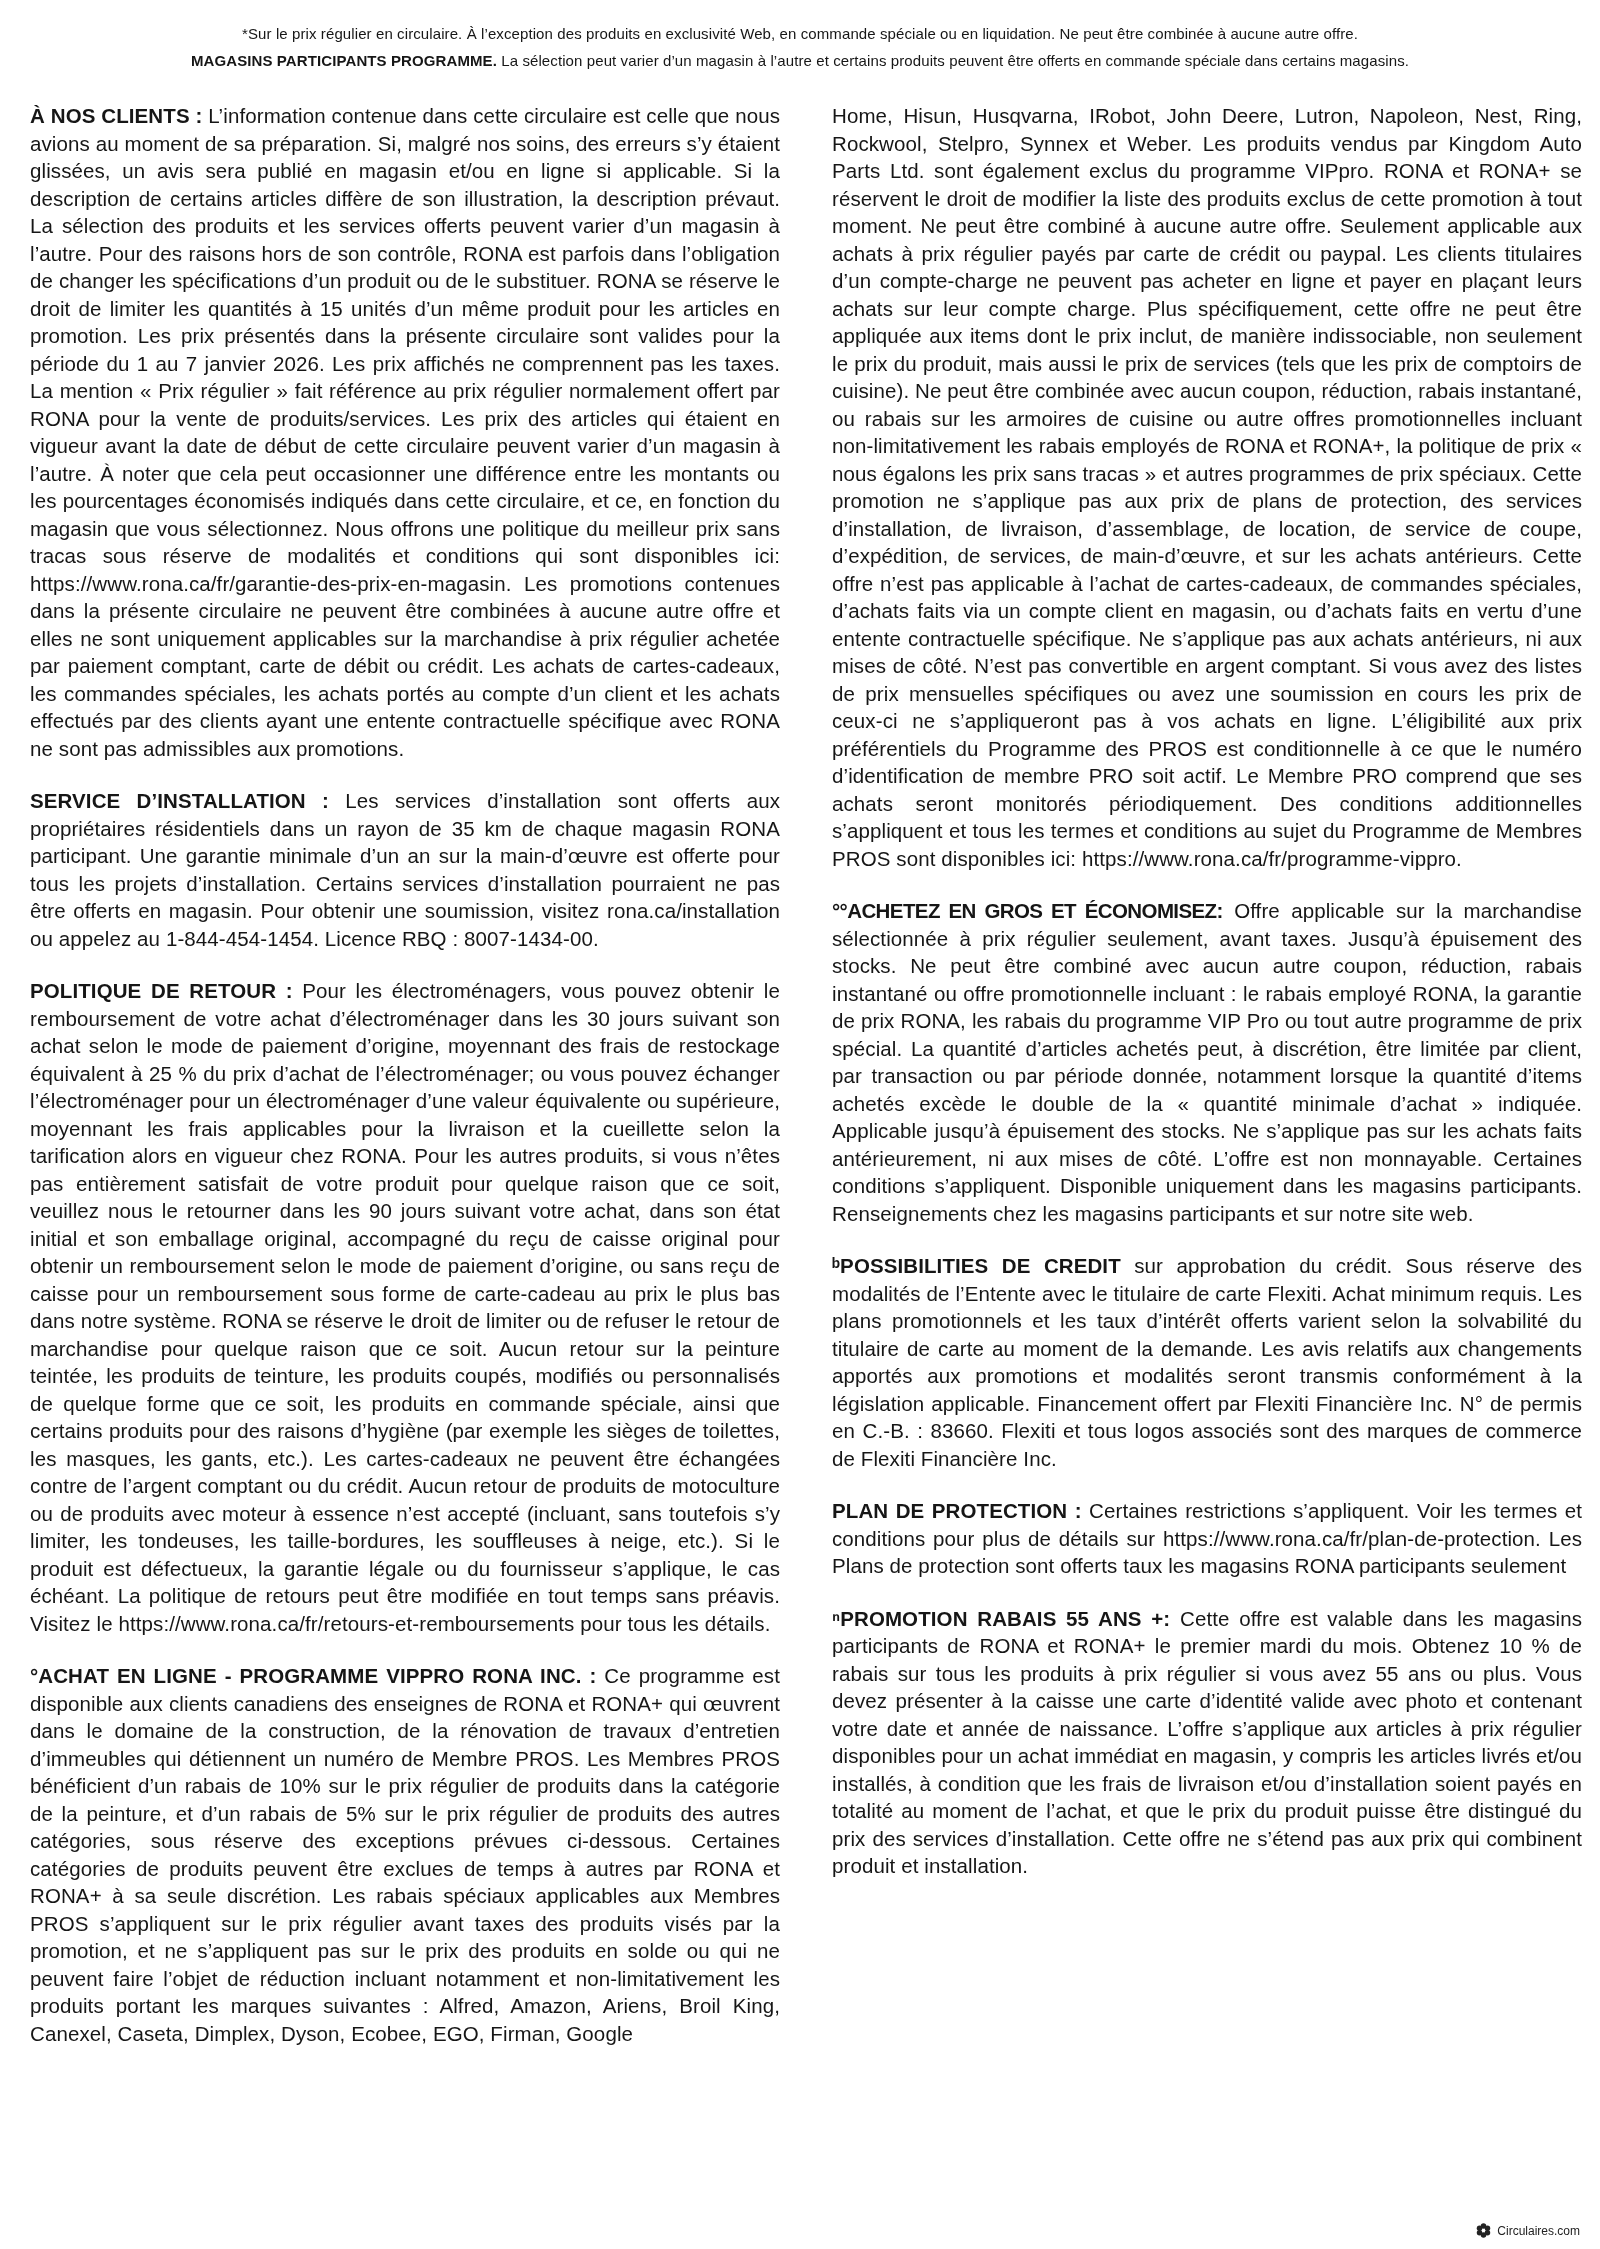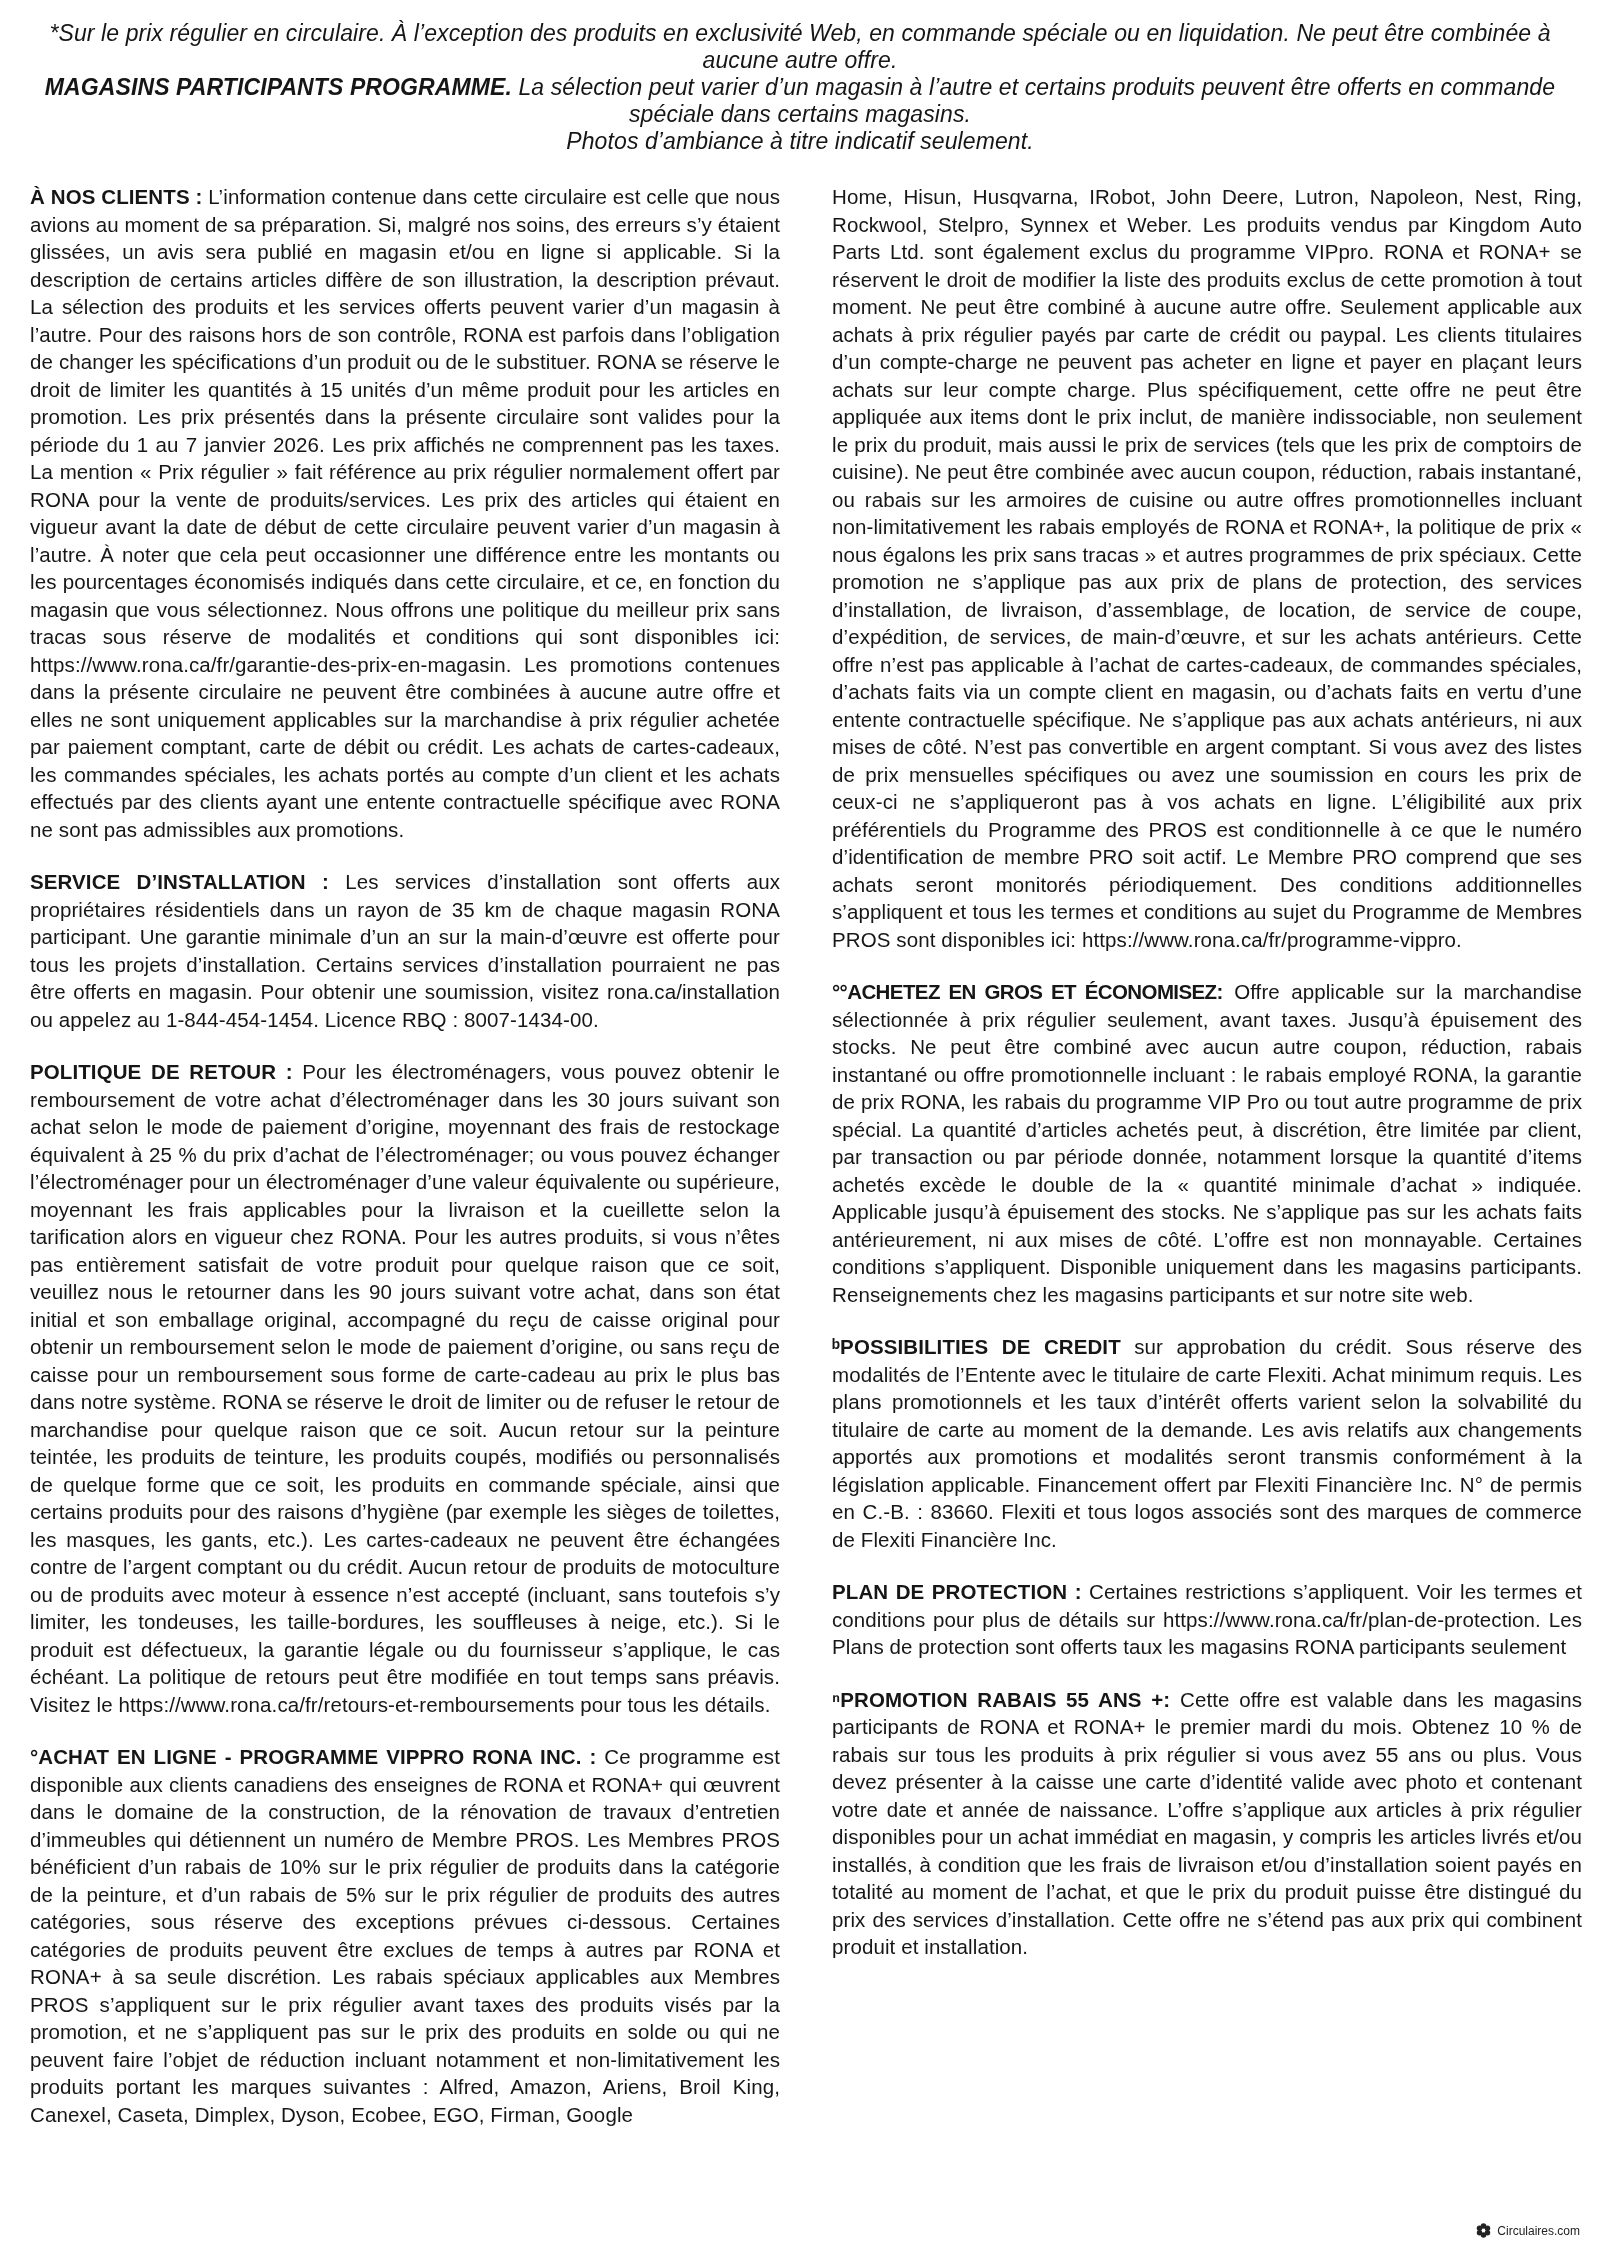"*Sur le prix régulier en" .top-note { font-size: 23px -> 15px; font-style: italic -> none }
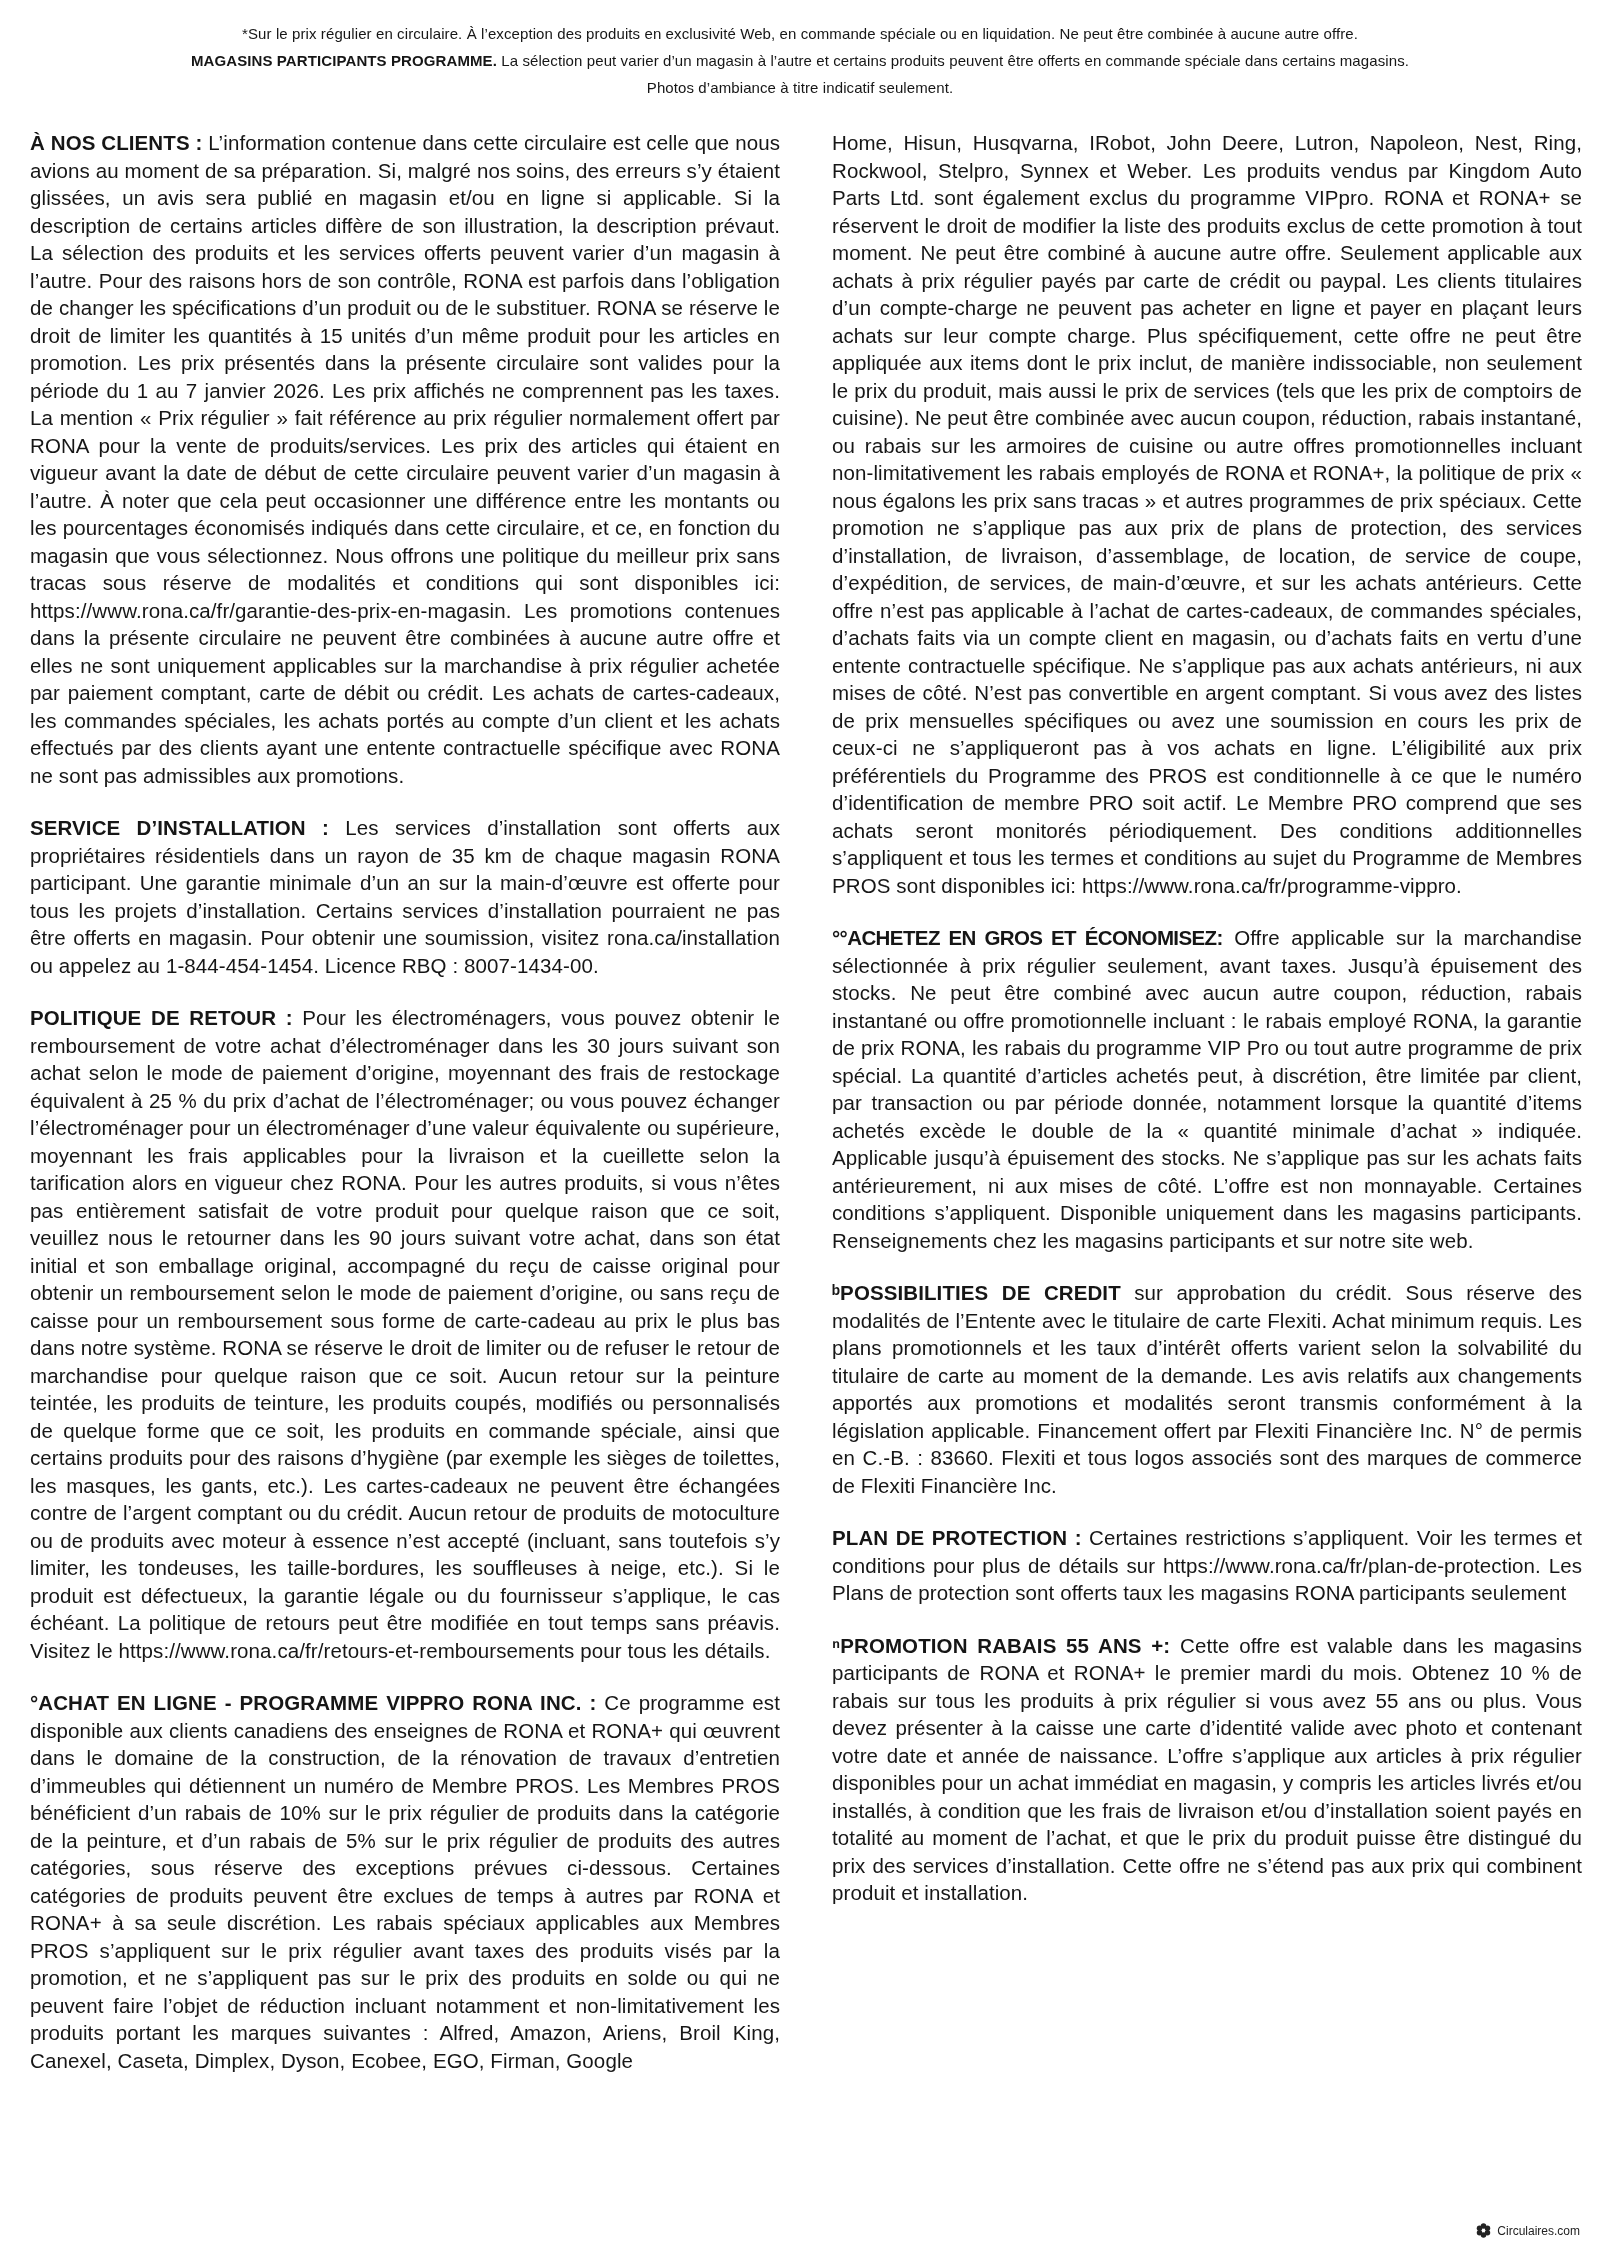"Photos d’ambiance à titre indicatif" div.hline { html: <div>Photos d’ambiance à titre indicatif seulement.</div> -> none }
